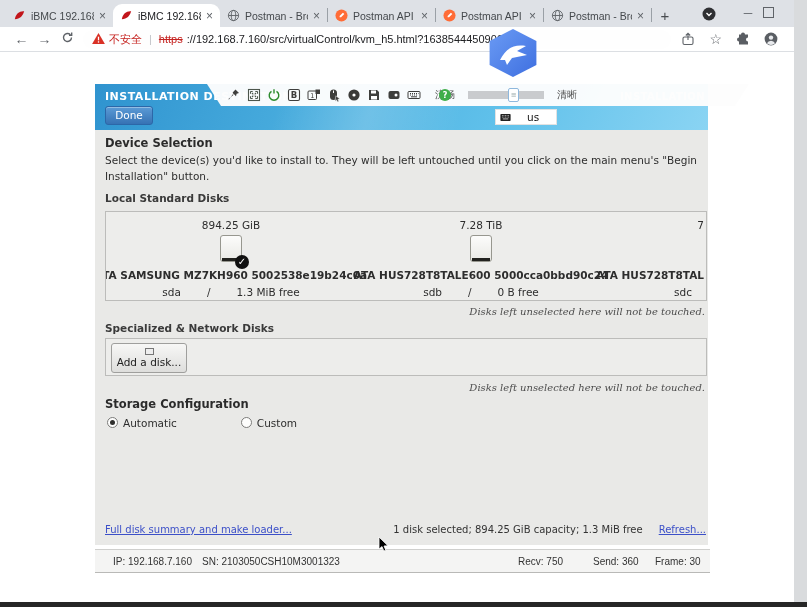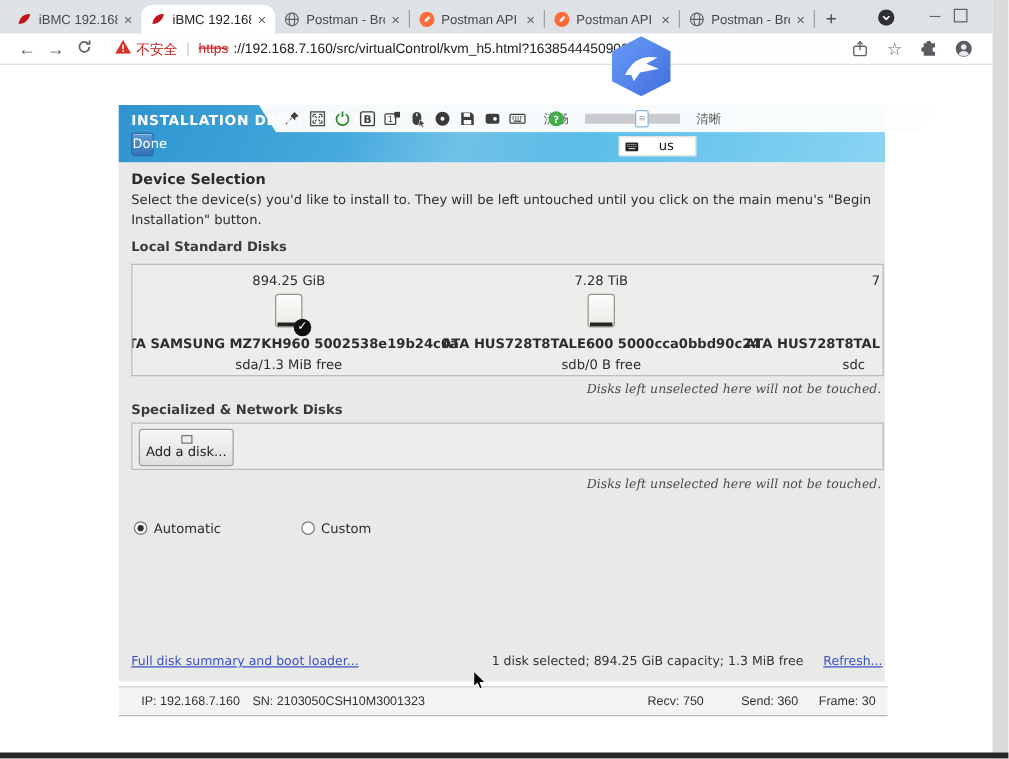"Done" .done-btn { width: 18px -> 48px }
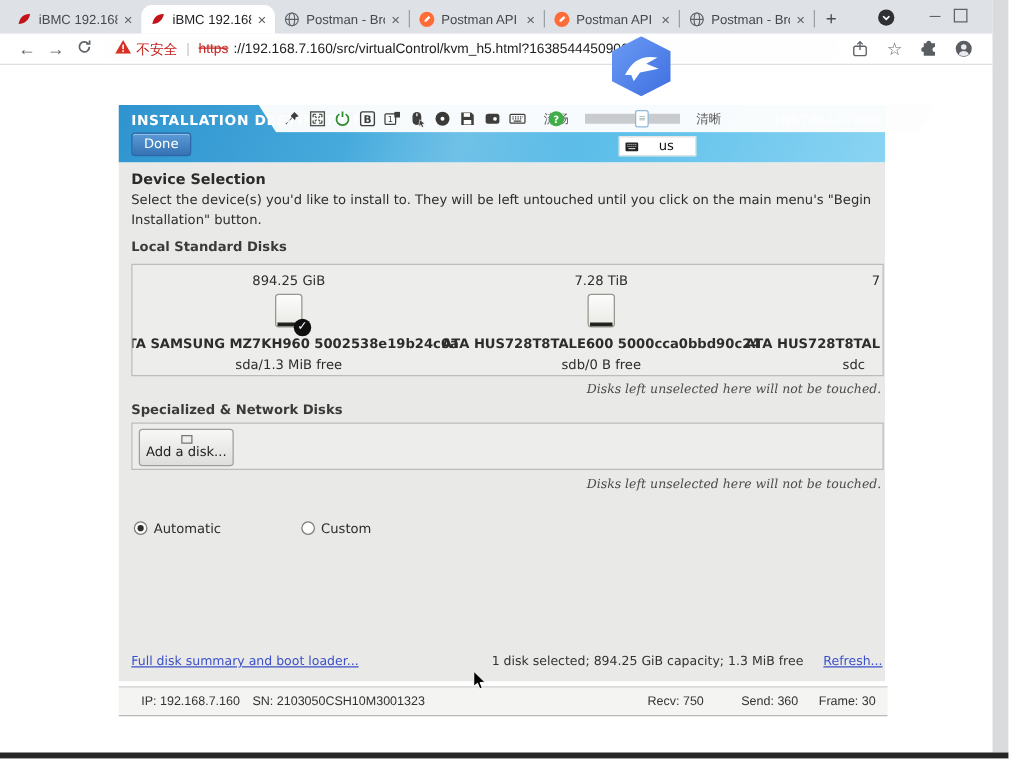"sda" .disk-devrow { gap: none -> 26px }
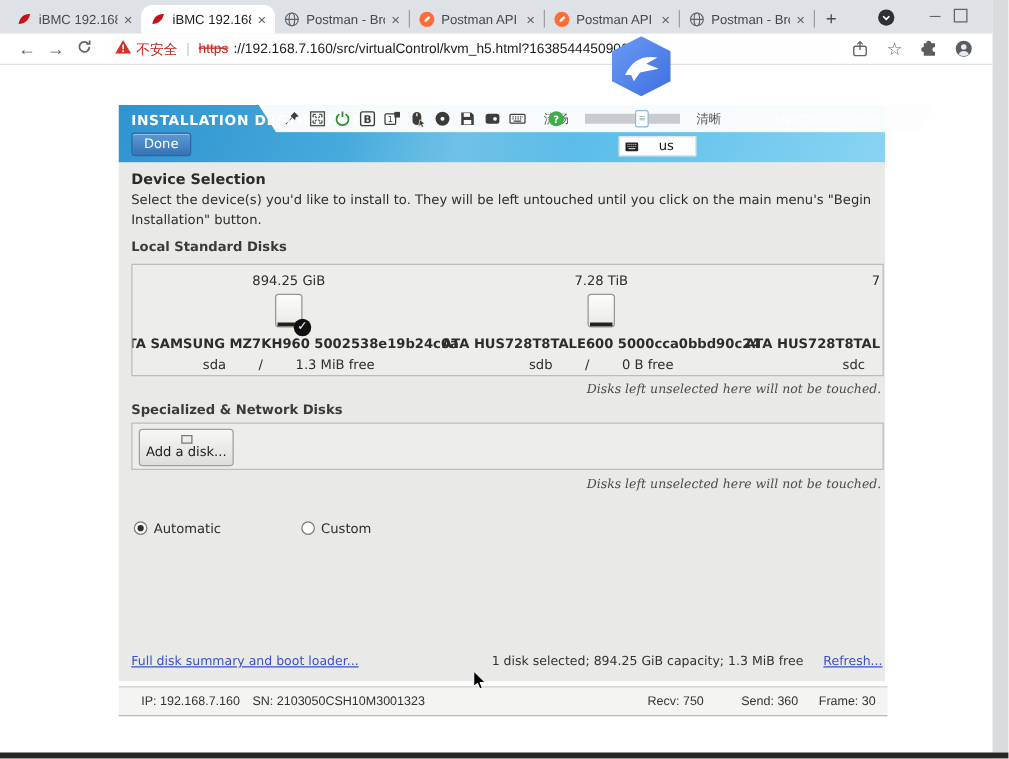"Storage Configuration" div.h-section { html: none -> <div>Storage Configuration</div> }
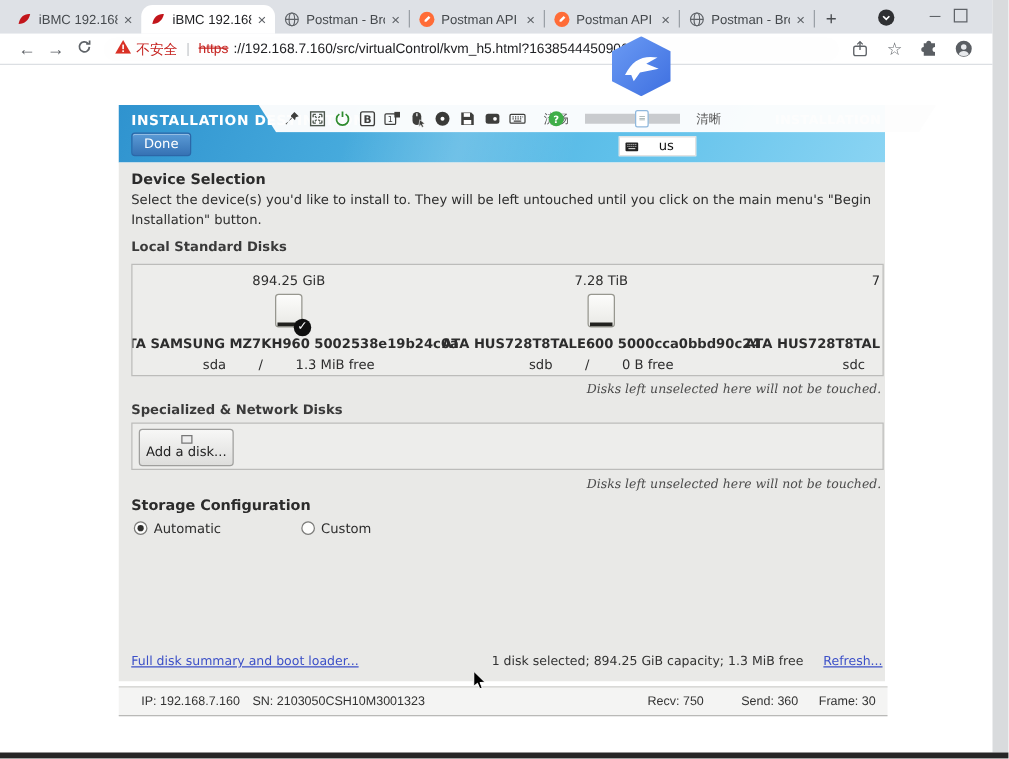"Full disk summary and boot" div.link { text: boot -> make }
